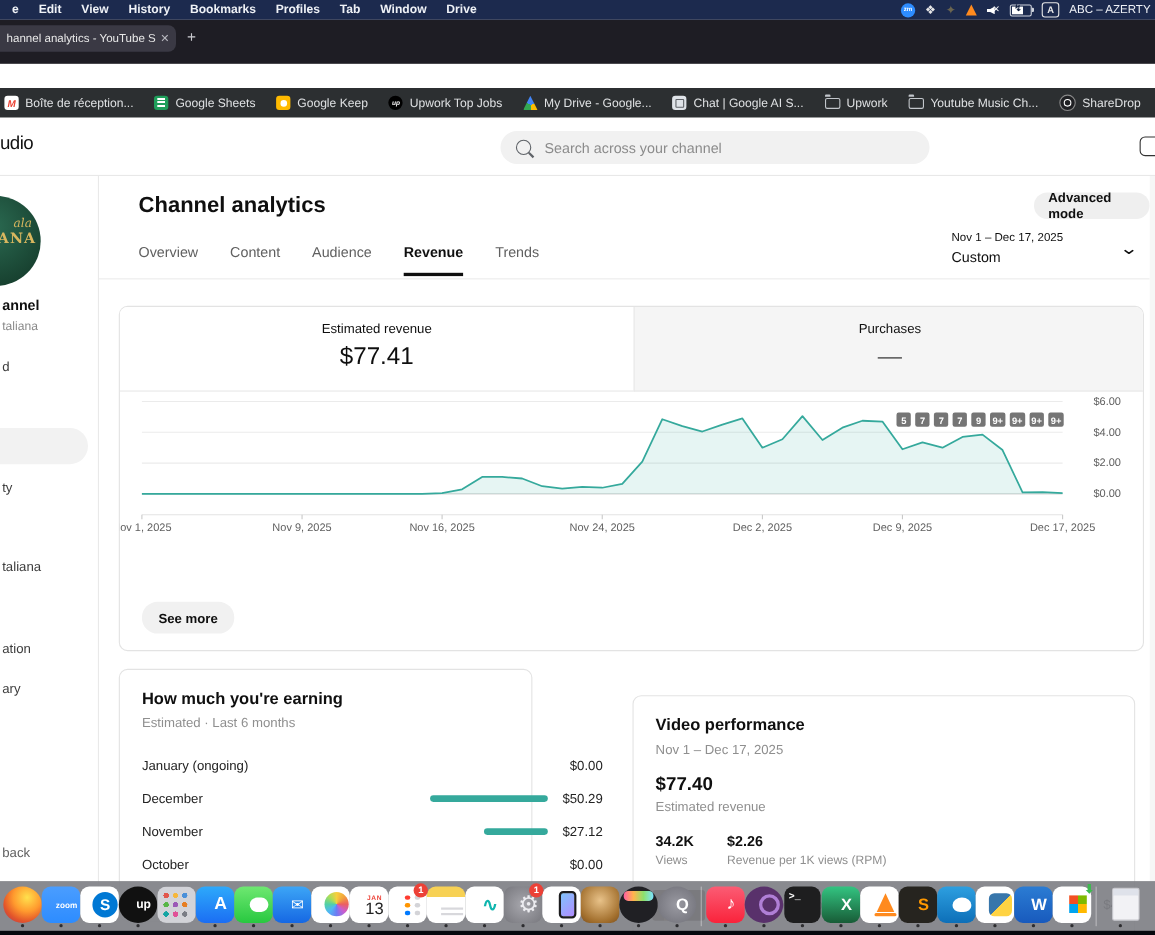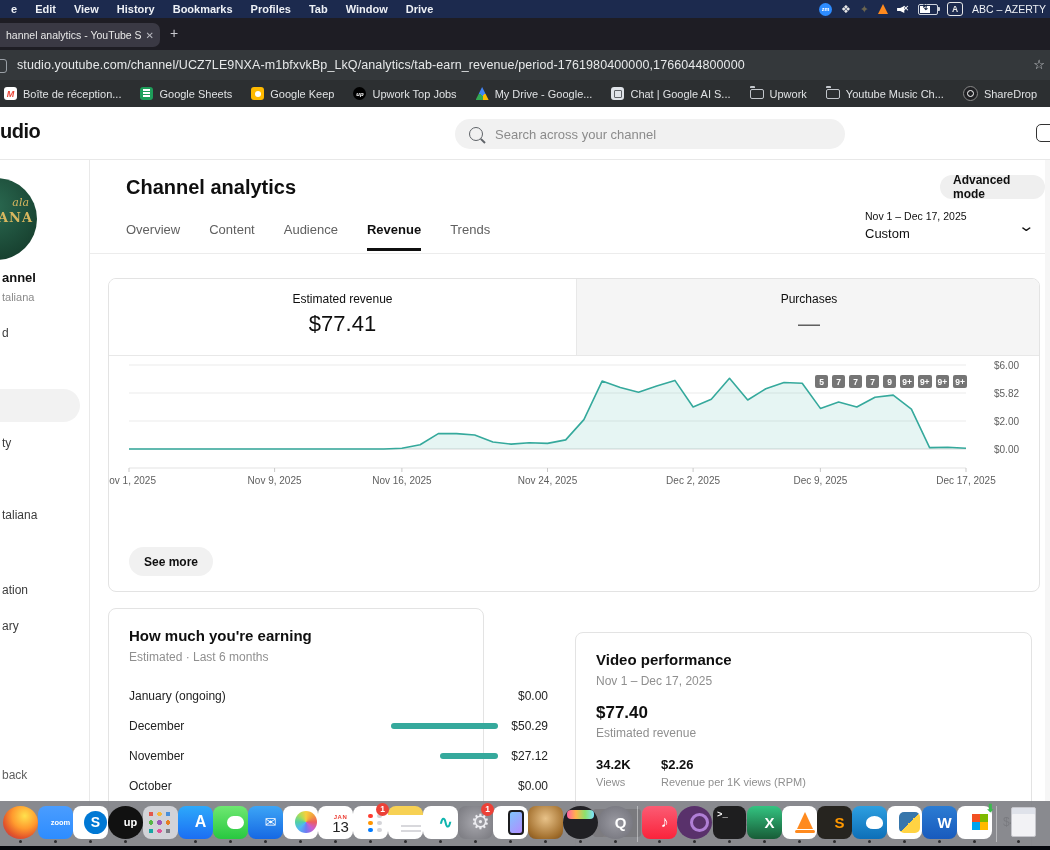"studio.youtube.com/channel/UCZ7LE9NXA-m1" div.navbar { html: <div> <span></span> <span>studio.youtube.com/channel/UCZ7LE9NXA-m1bfxvkBp_LkQ/analytics/tab-earn_revenue/period-1761980400000,1766044800000</span> <span>☆</span> </div> -> none }
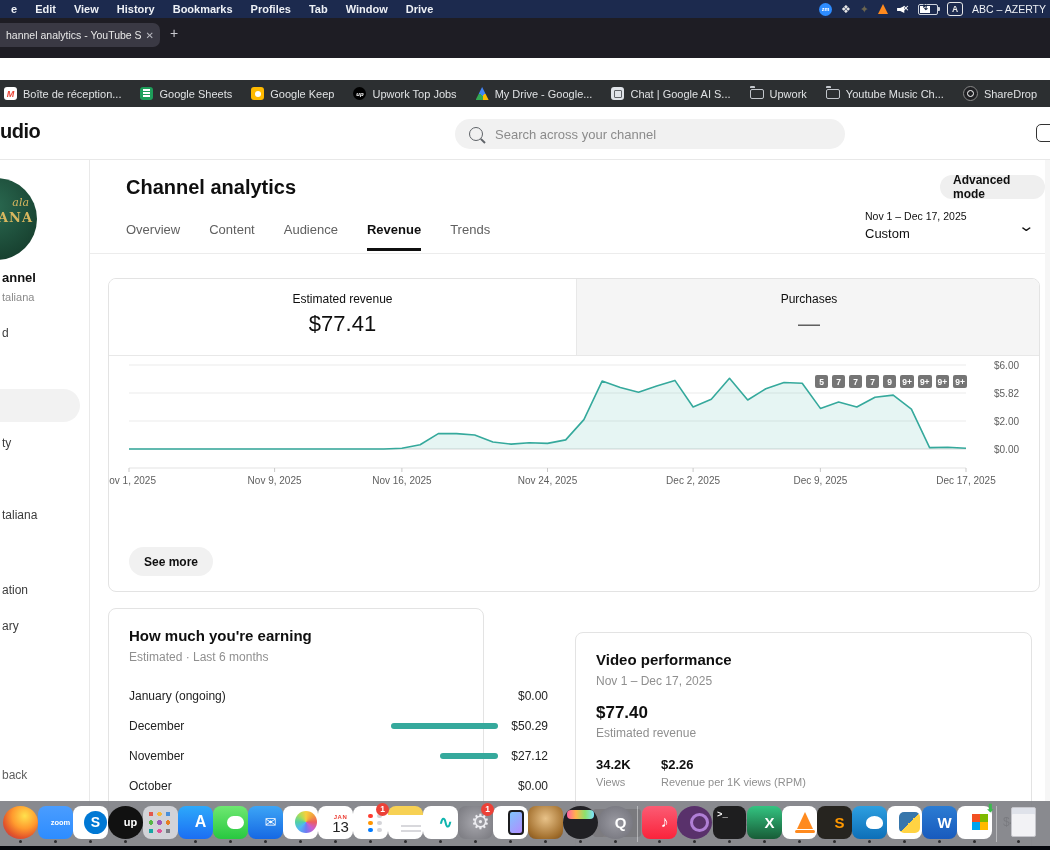"udio" .logo-frag { font-size: 20px -> 17px; font-weight: bold -> normal }
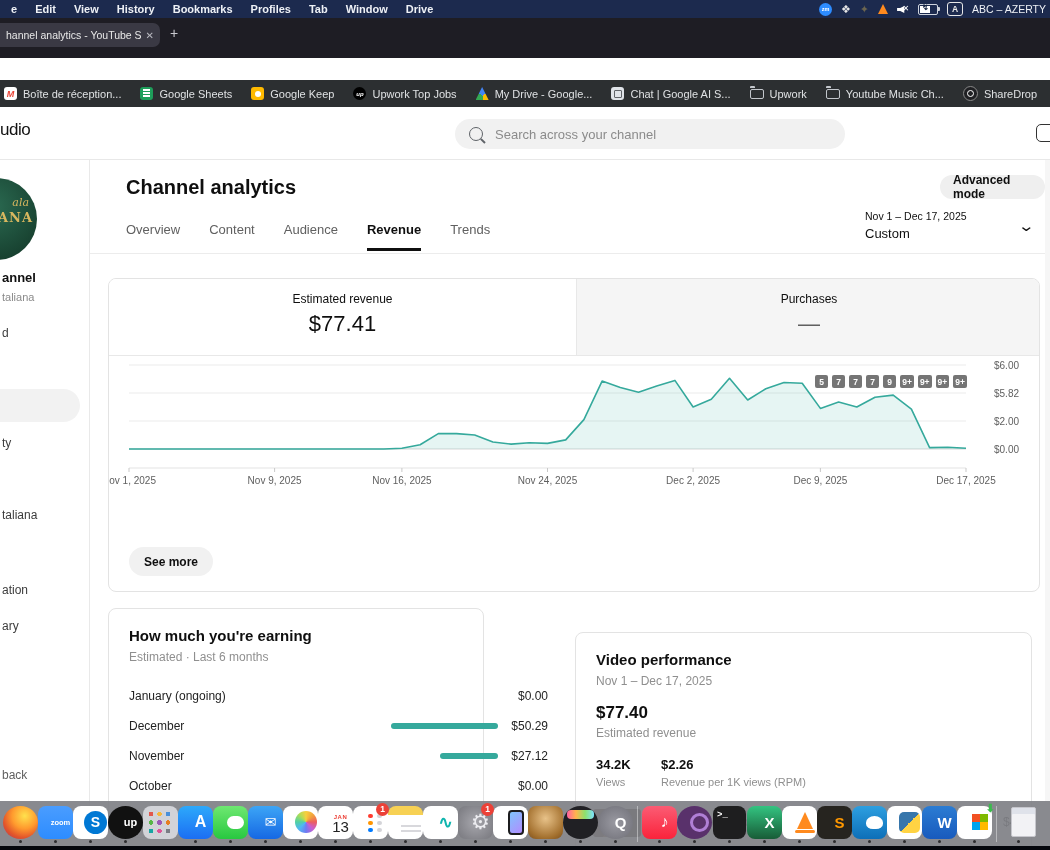"$5.82" div.ylab { text: $5.82 -> $4.00 }
